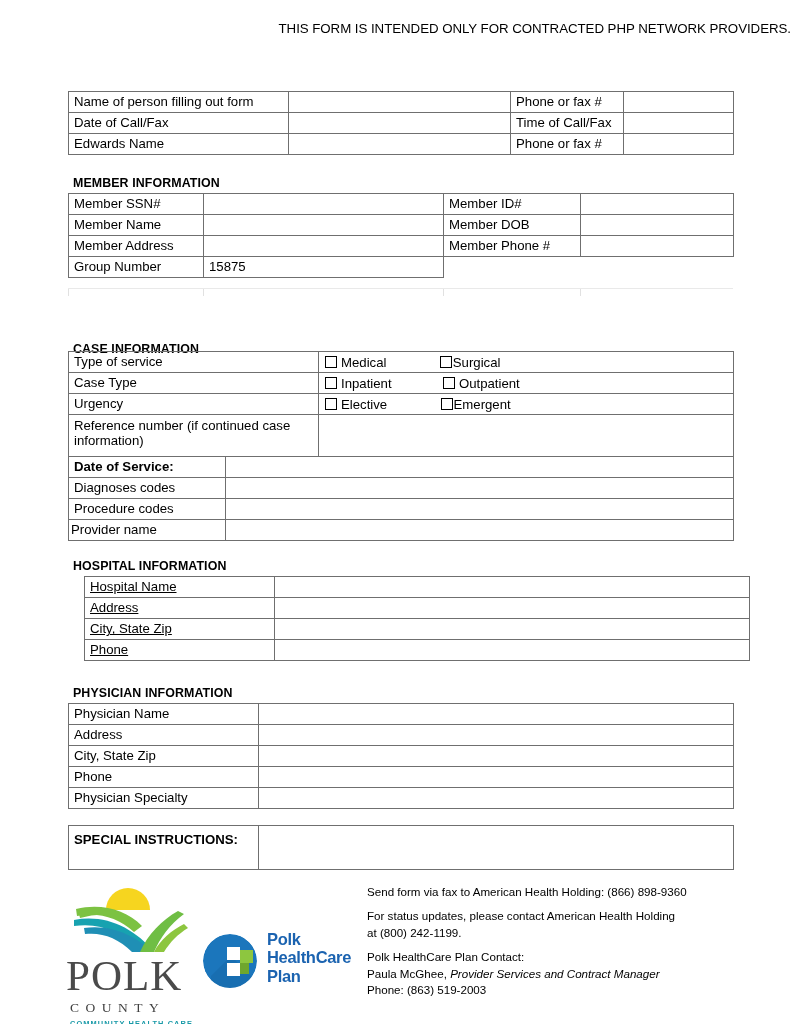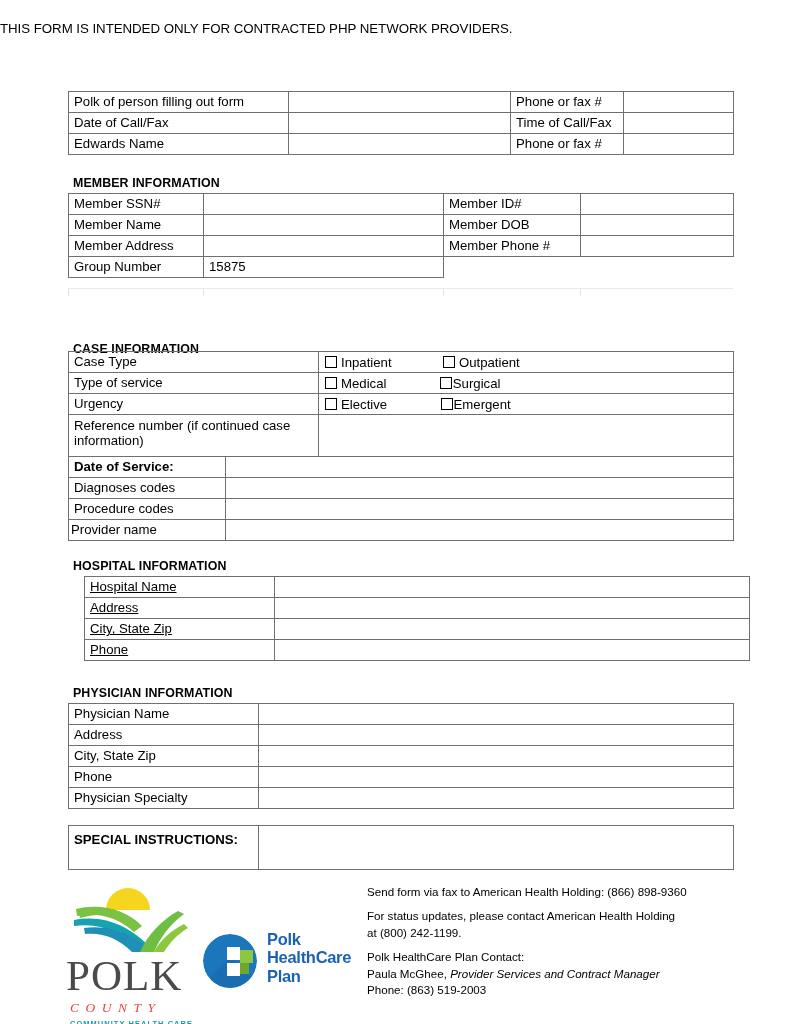"THIS FORM IS INTENDED ONLY" .doc-subtitle { text-align: left -> right }
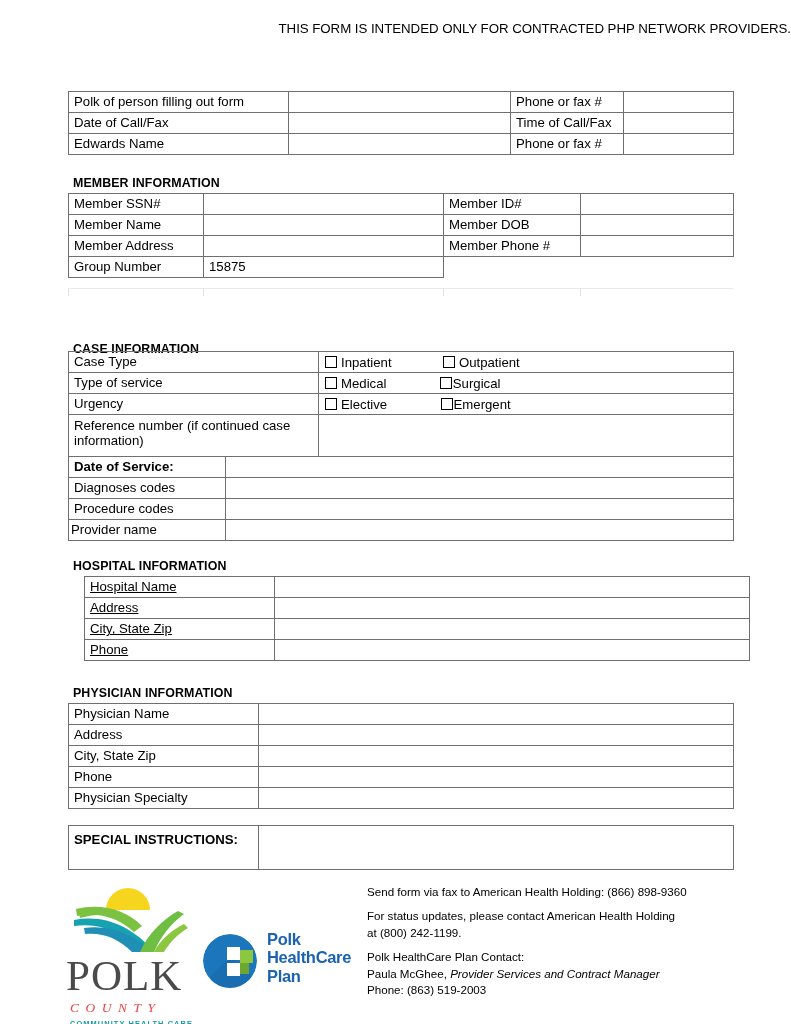"Polk of person filling out" td { text: Polk -> Name }
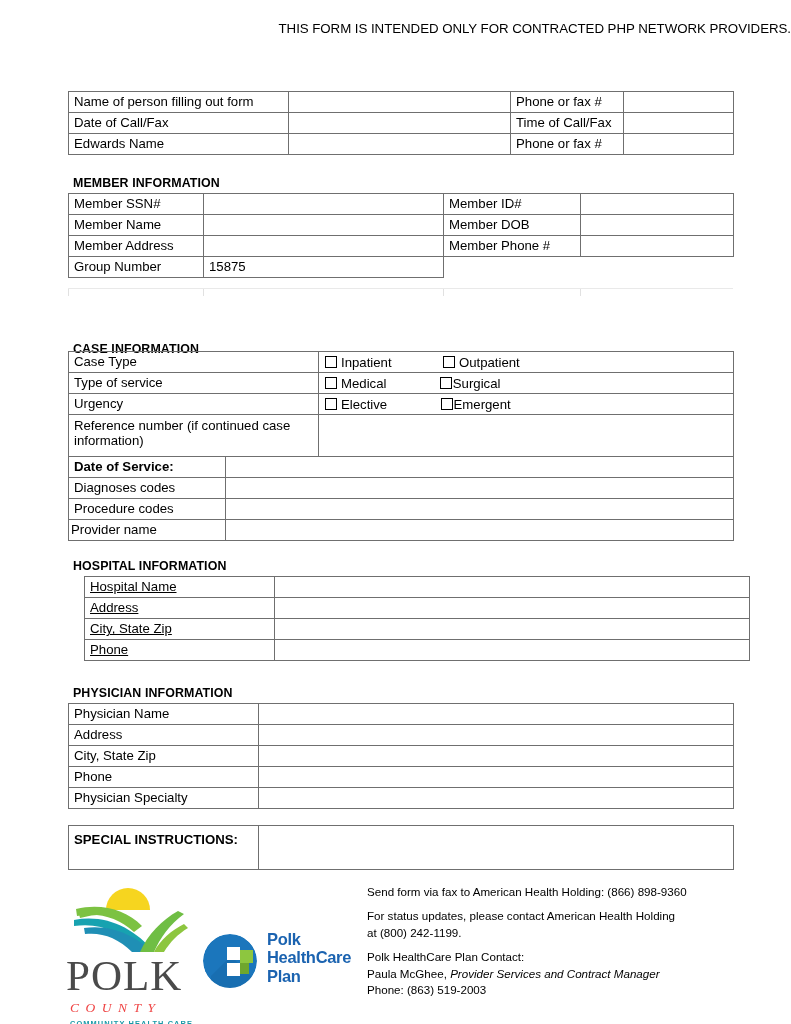"Case Type" tr { order: before "Type of service" -> after "Type of service" }
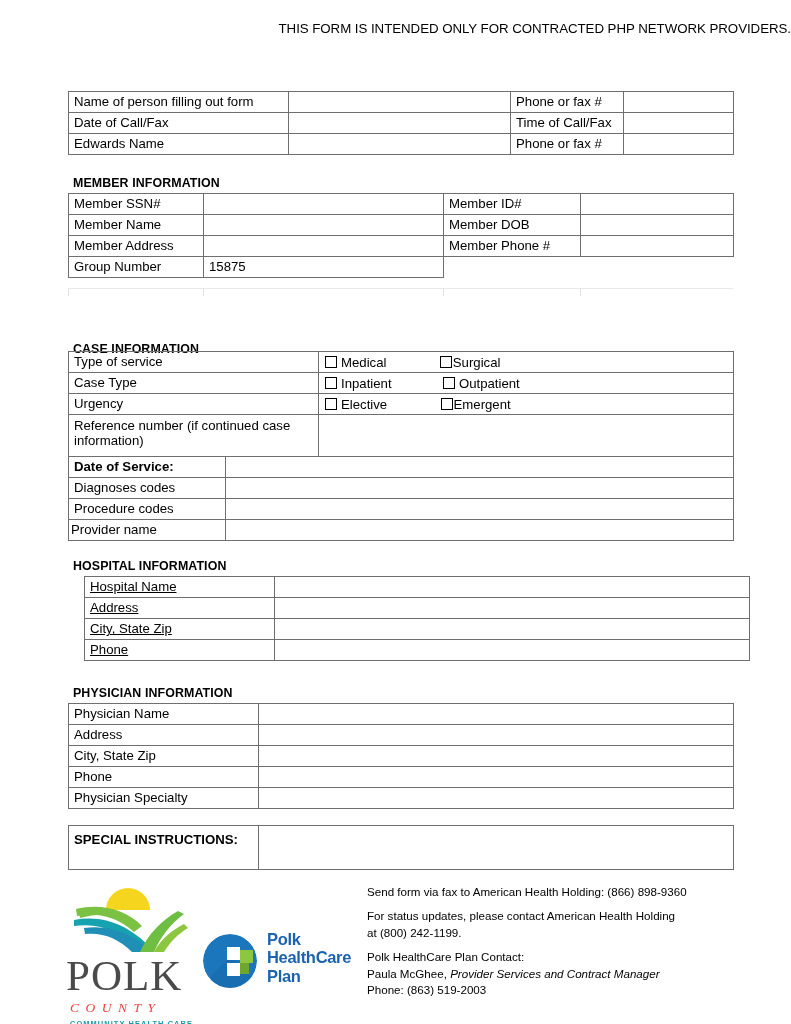"COUNTY" .county-word { color: #ef4444 -> #404040; font-style: italic -> none }
